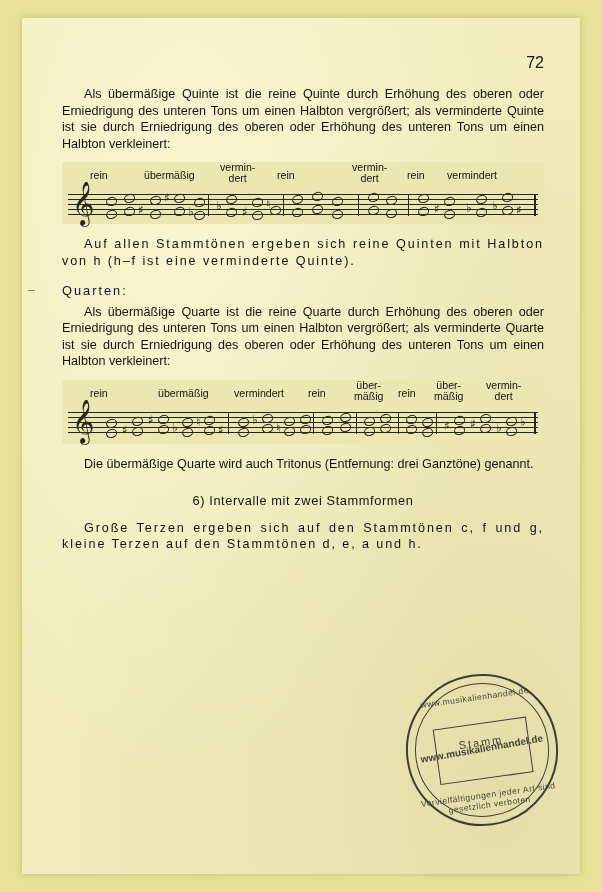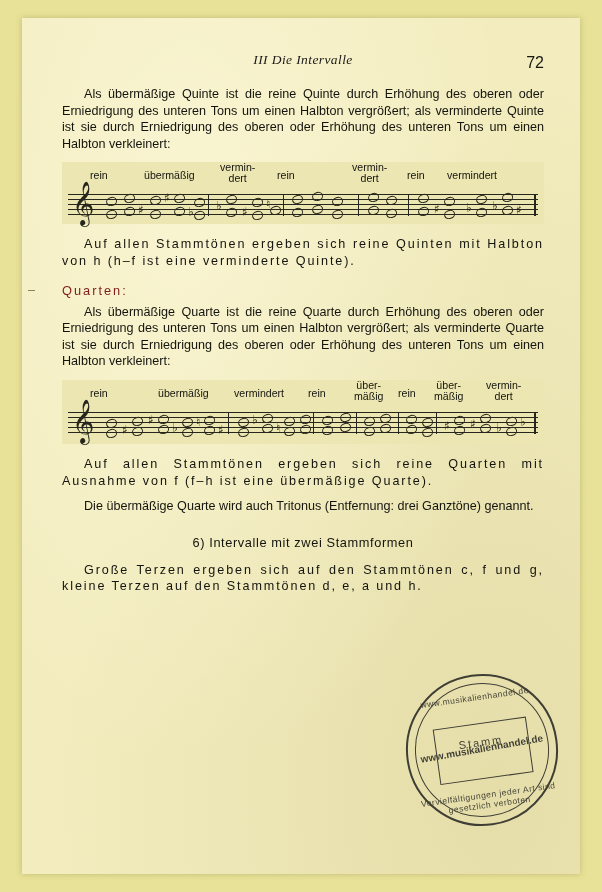"III Die Intervalle" div.running-head { html: <div>III Die Intervalle</div> -> none }
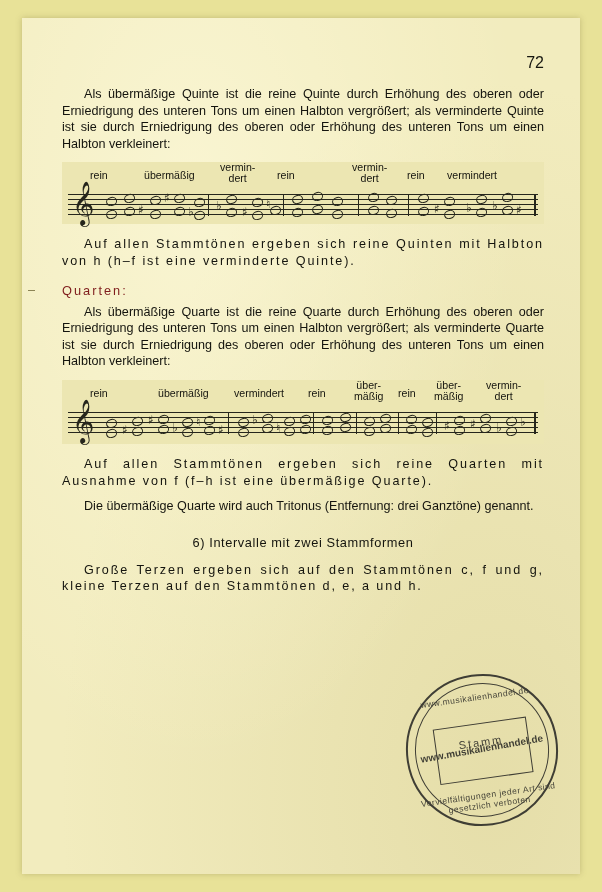"Quarten:" .section-label { color: #7f1d1d -> #0f172a }
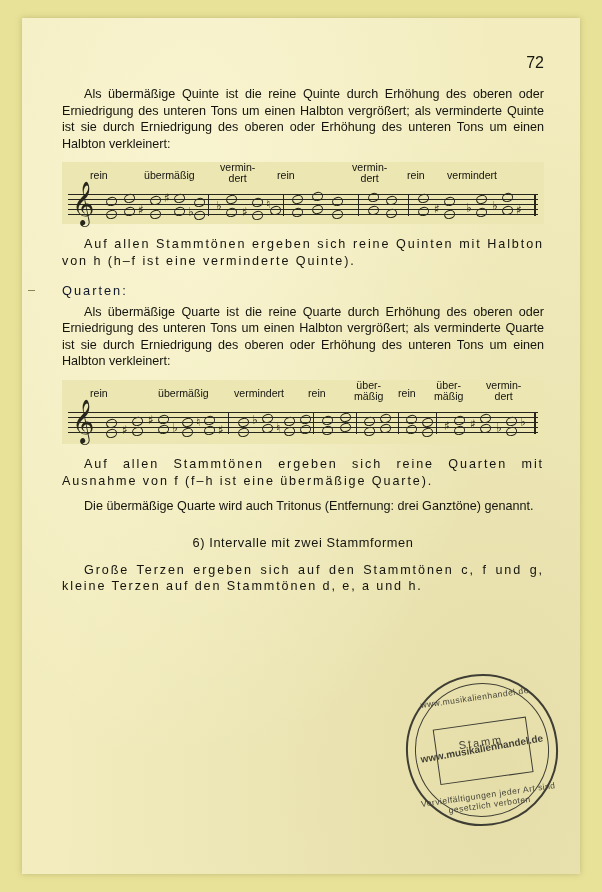"Auf allen Stammtönen ergeben sich reine Quarten" p.para { html: <p>Auf allen Stammtönen ergeben sich reine Quarten mit Ausnahme von f (f–h ist eine übermäßige Quarte).</p> -> none }
